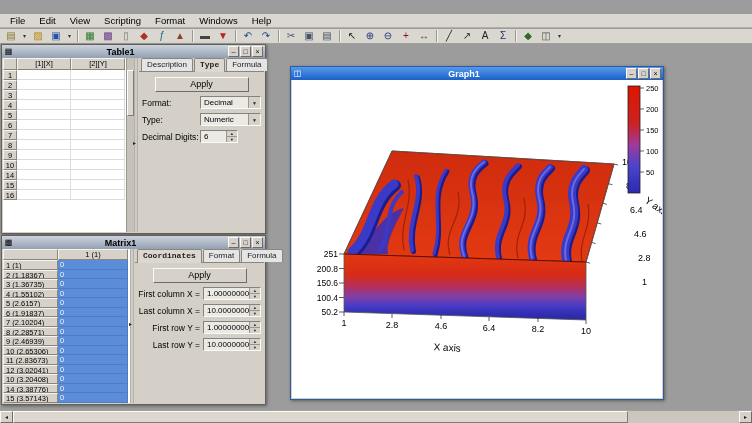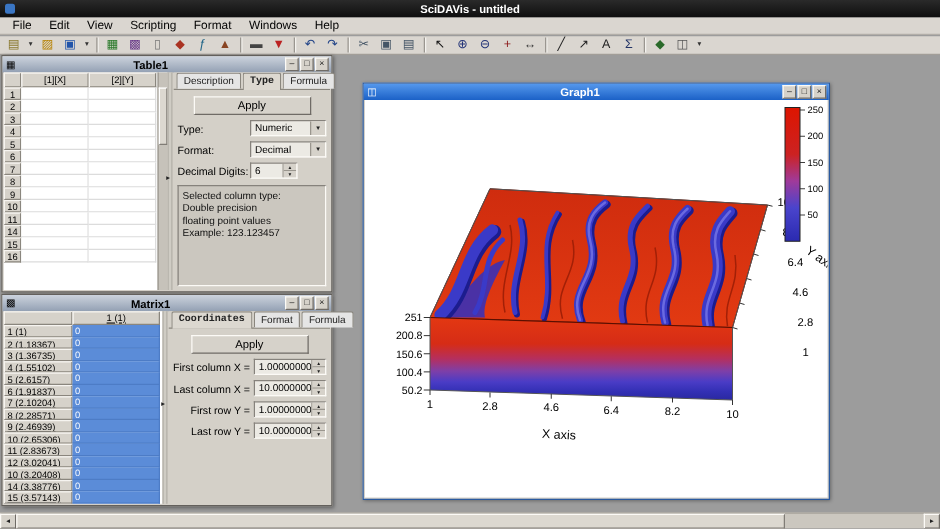"SciDAVis - untitled" div.titlebar { html: <div> <span></span> <span>SciDAVis - untitled</span> </div> -> none }
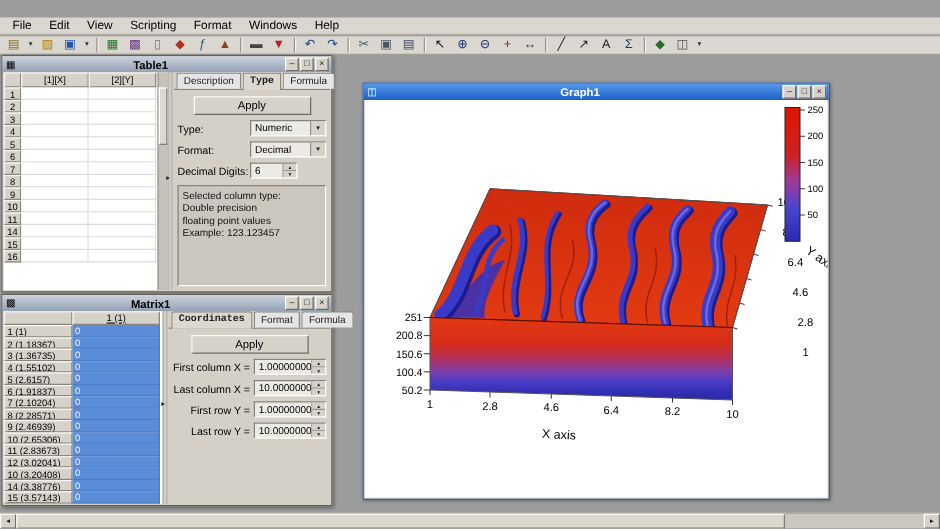"Type:" div.frow { order: before "Format:" -> after "Format:" }
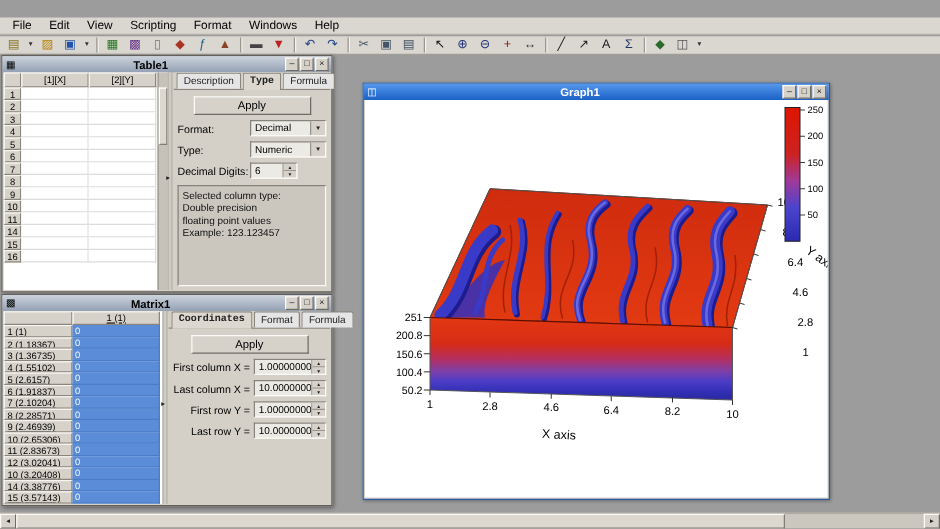"Selected column type:" div.infobox { html: <div> <div>Selected column type:</div> <div>Double precision</div> <div>floating point values</div> <div>Example: 123.123457</div> </div> -> none }
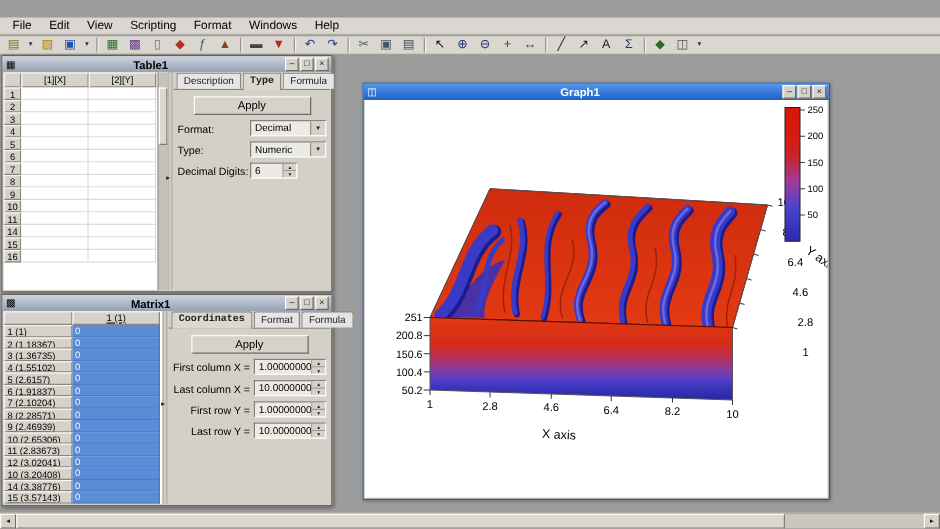"11" div.trow { html: <div> <span>11</span> <span></span> <span></span> </div> -> none }
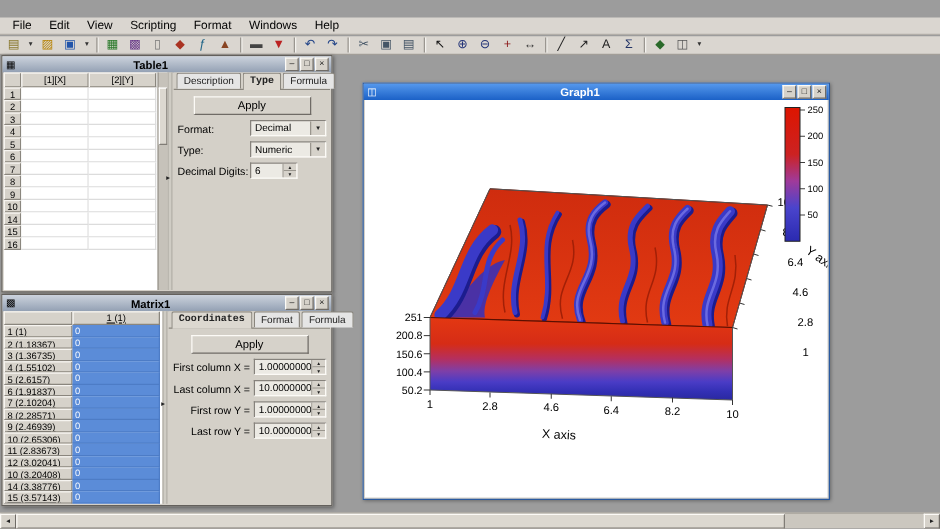"1 (1)" .mh { text-decoration: underline -> none }
